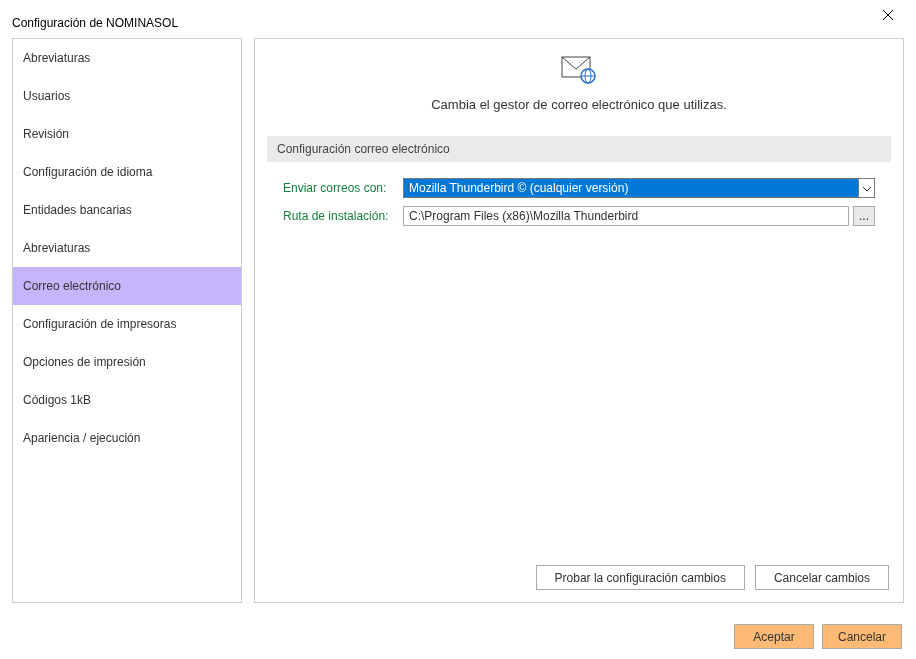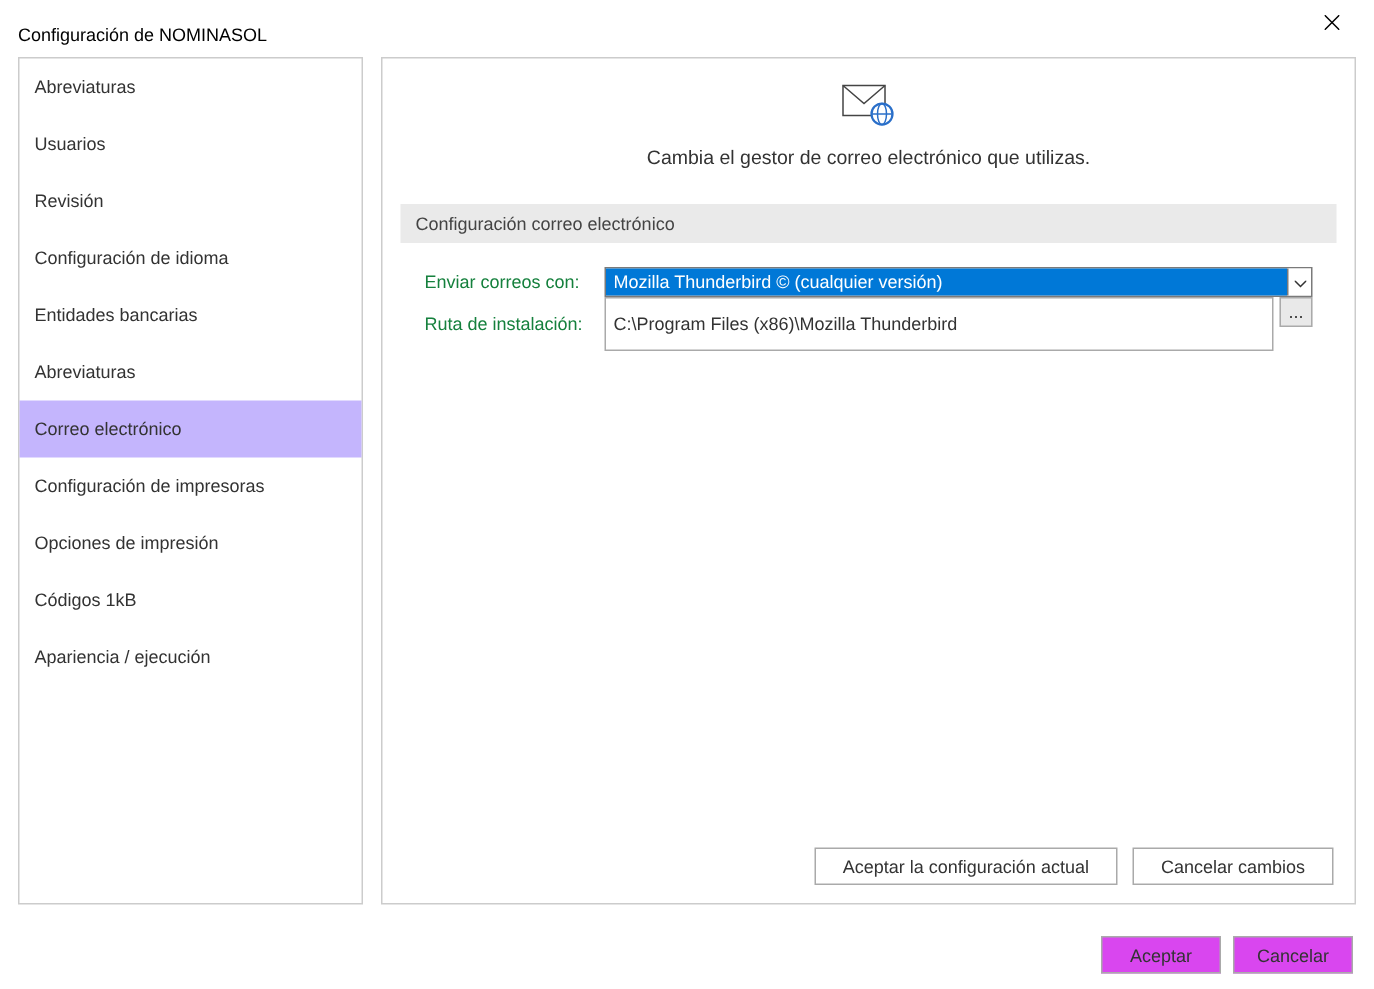"C:\Program Files (x86)\Mozilla" .text-input { height: 36px -> 20px }
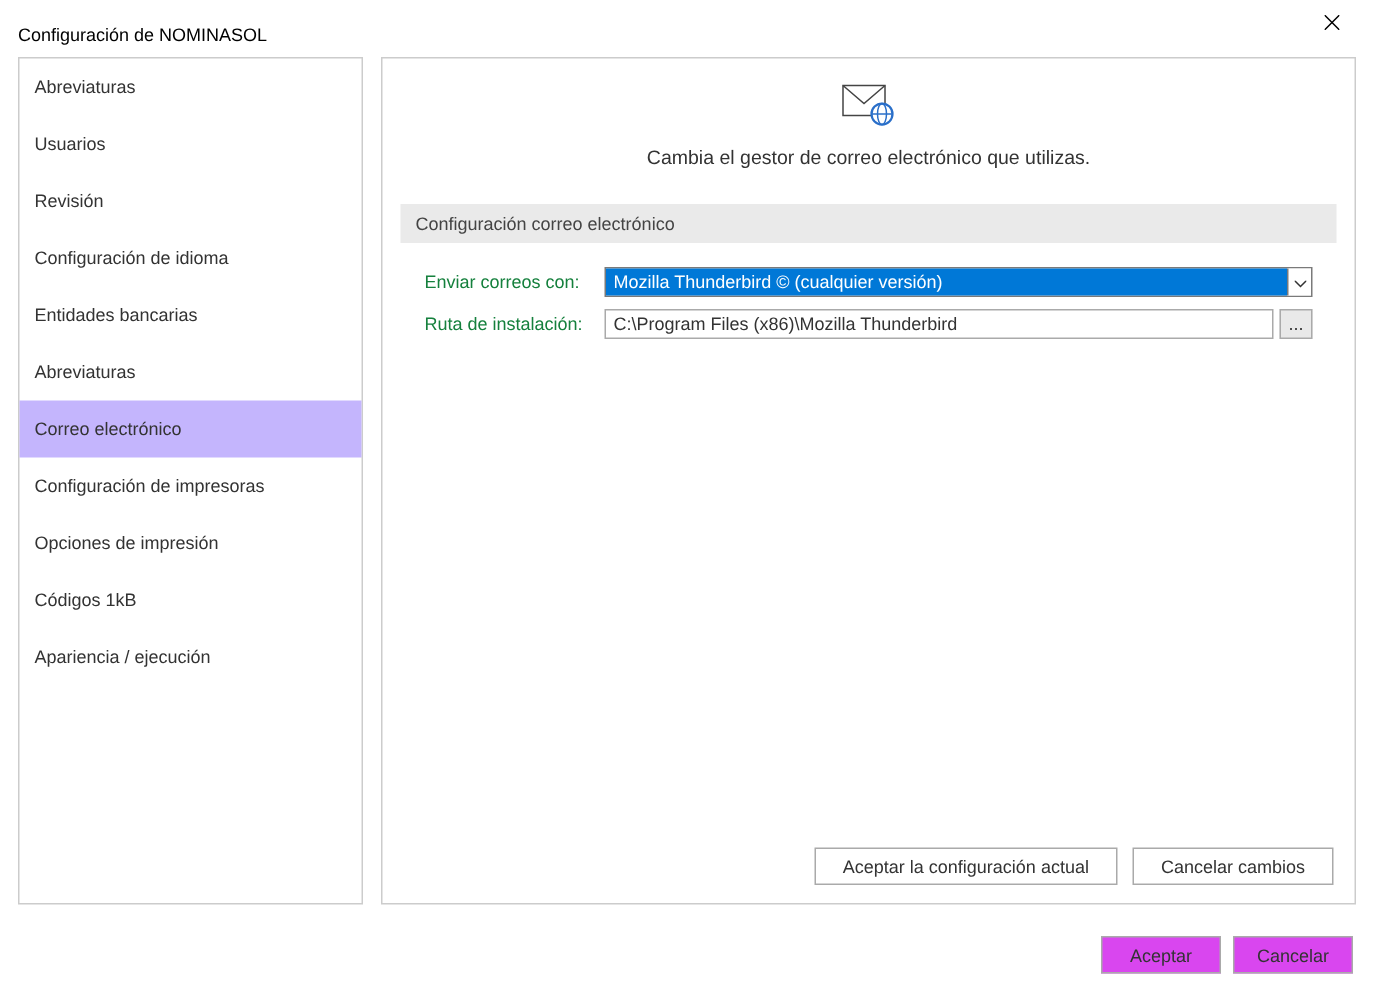"Aceptar la configuración actual" span { text: Aceptar la configuración actual -> Probar la configuración cambios }
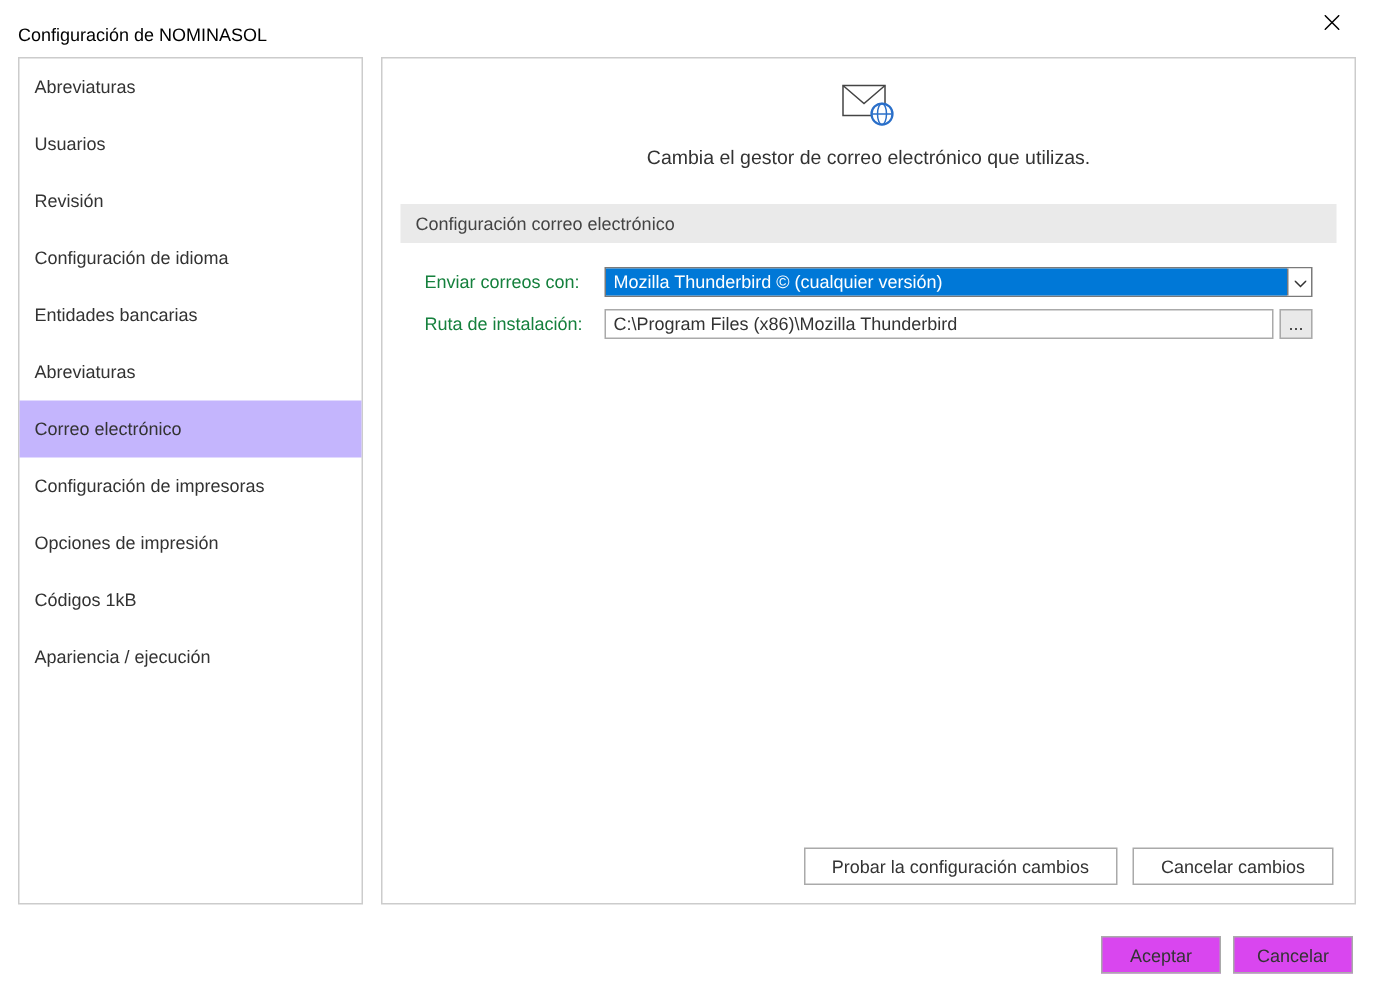"Aceptar" .dlg-btn { background: #d946ef -> #fdba74 }
